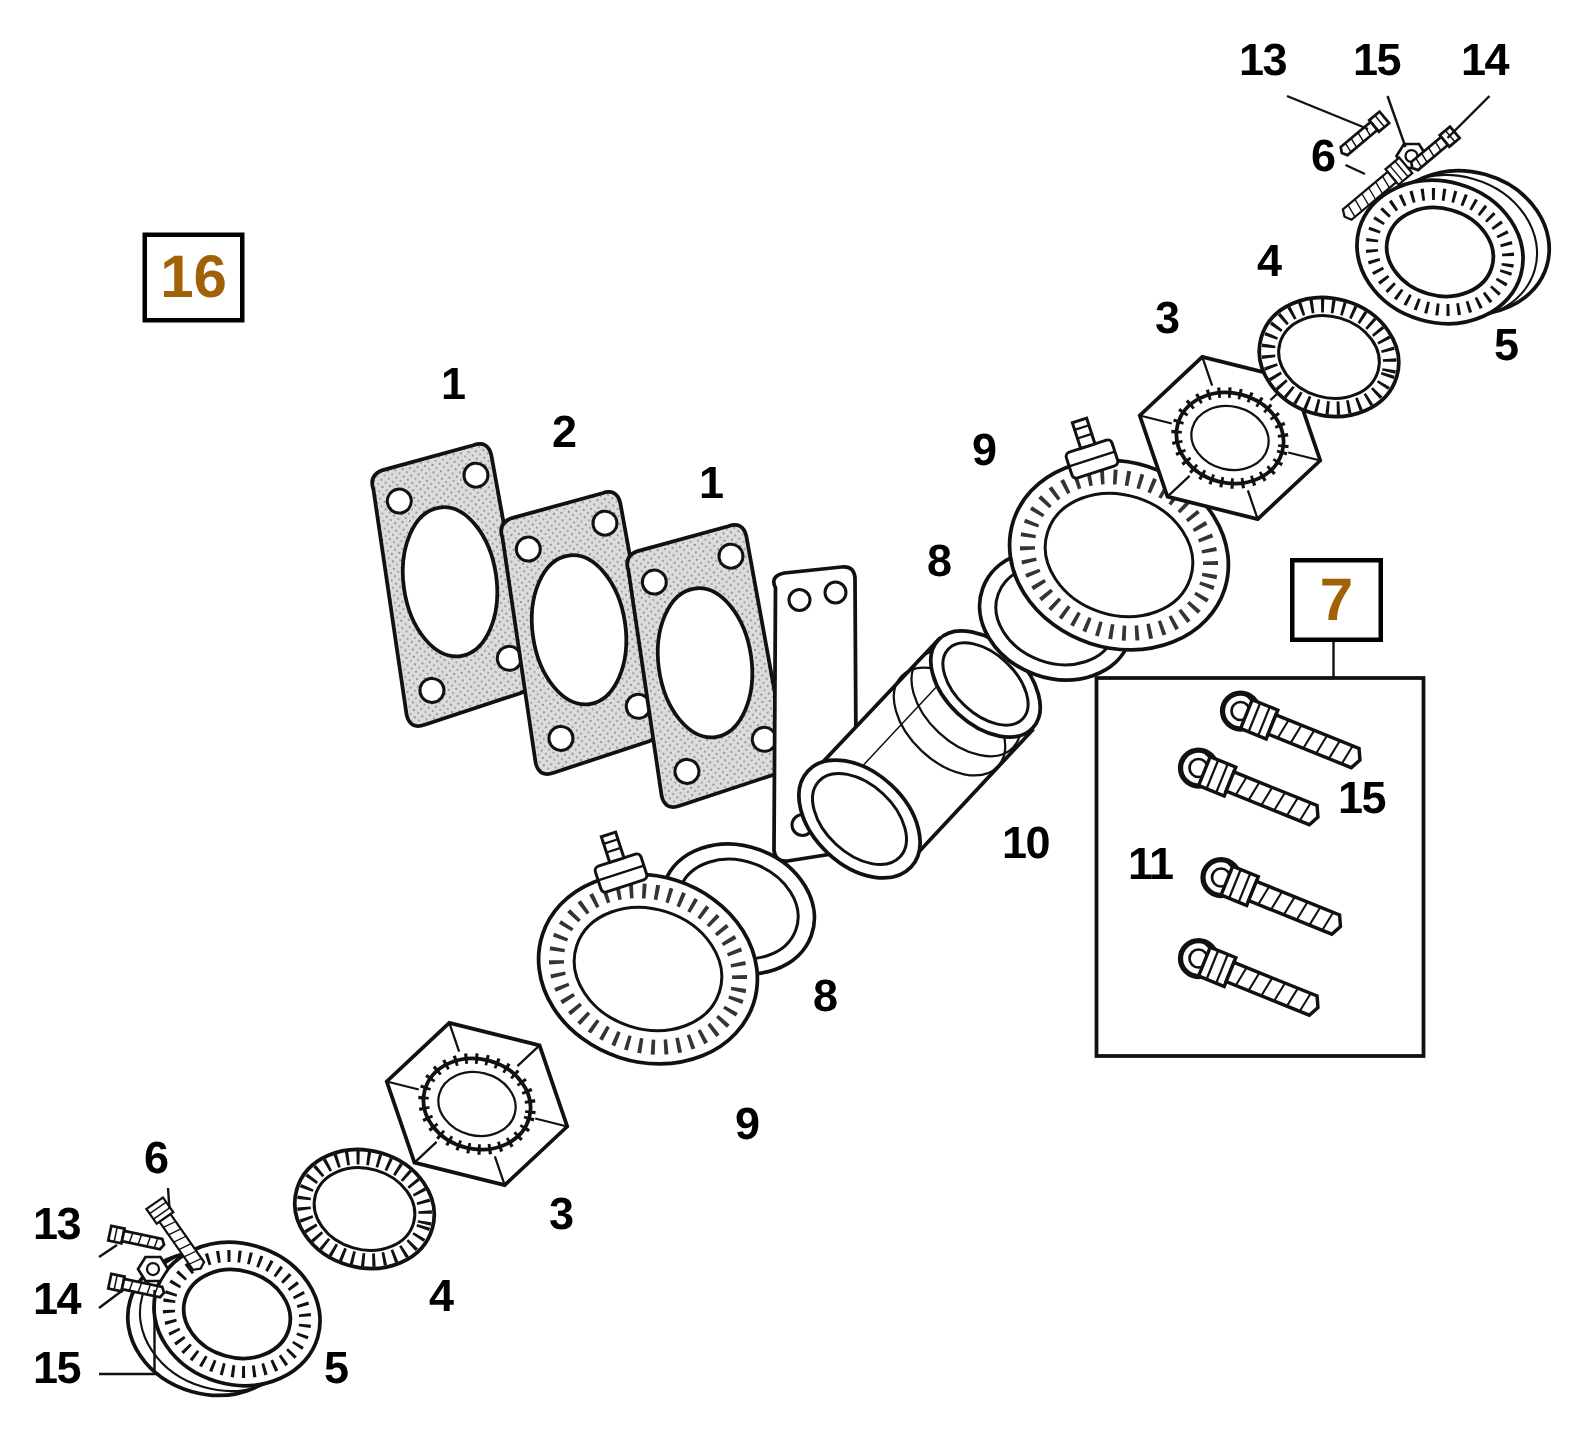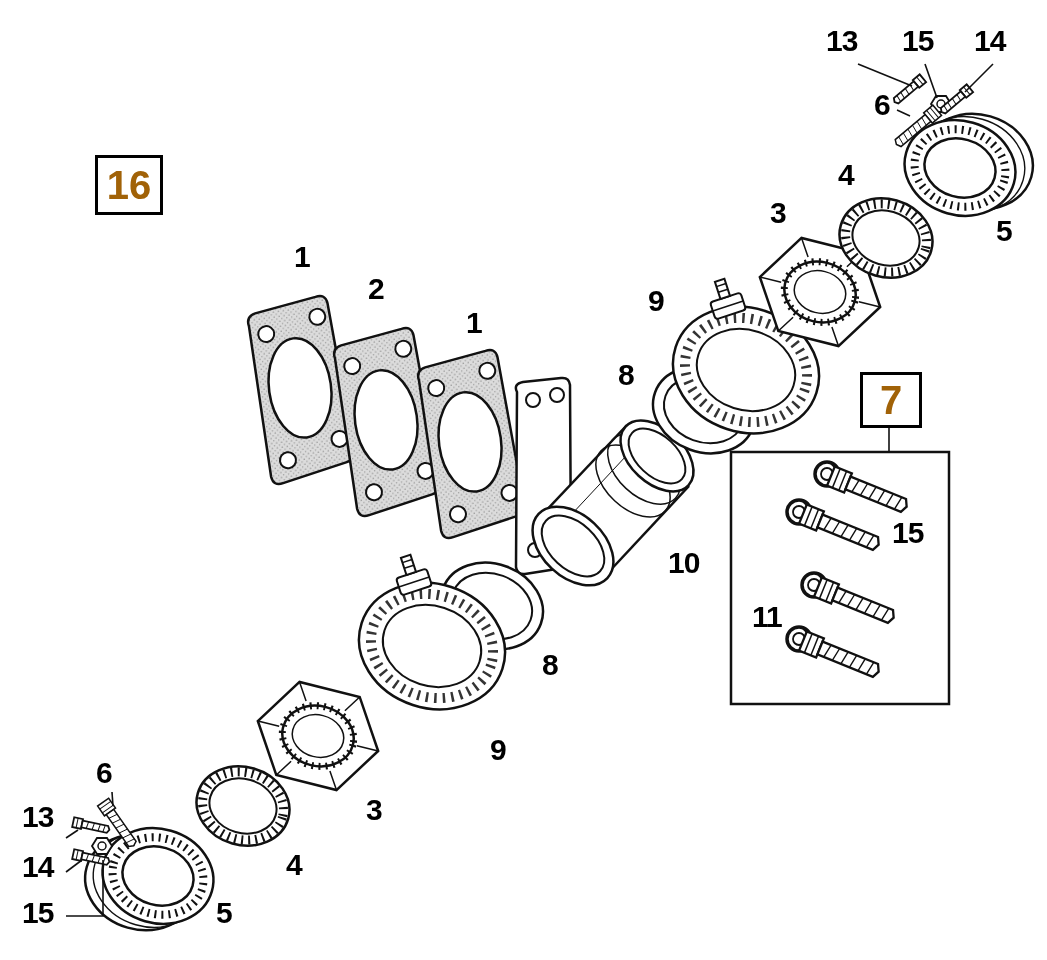"11" div.callout { margin-top: 40px -> none }
